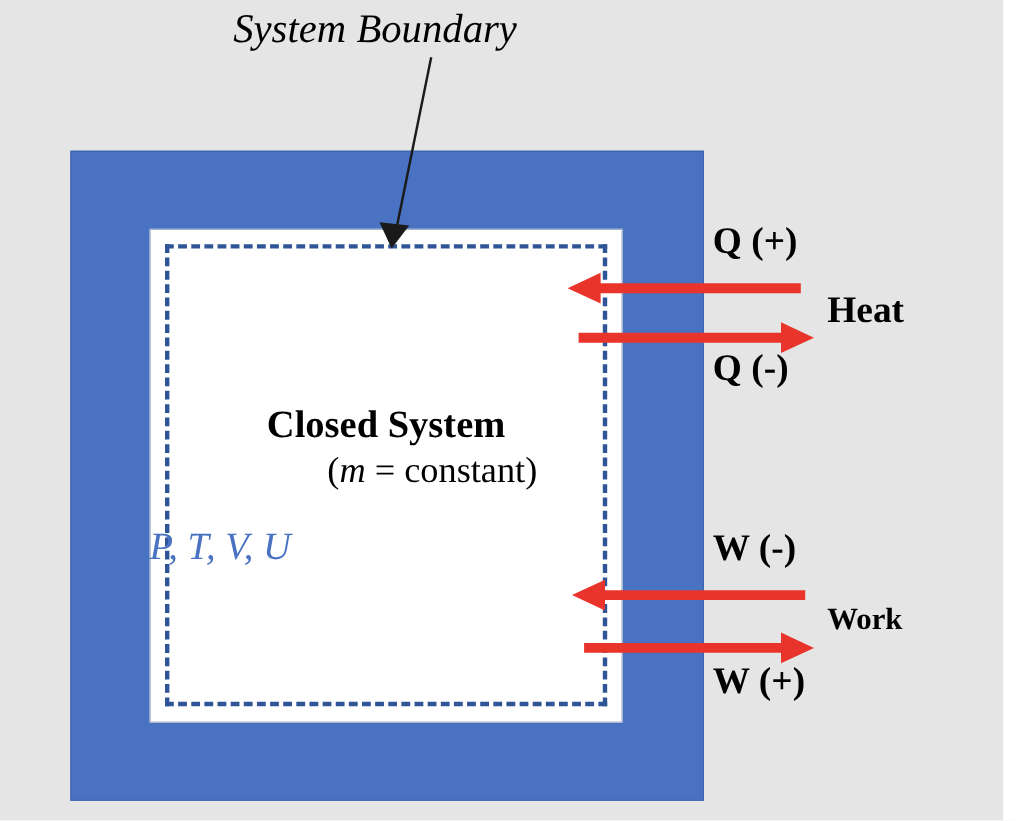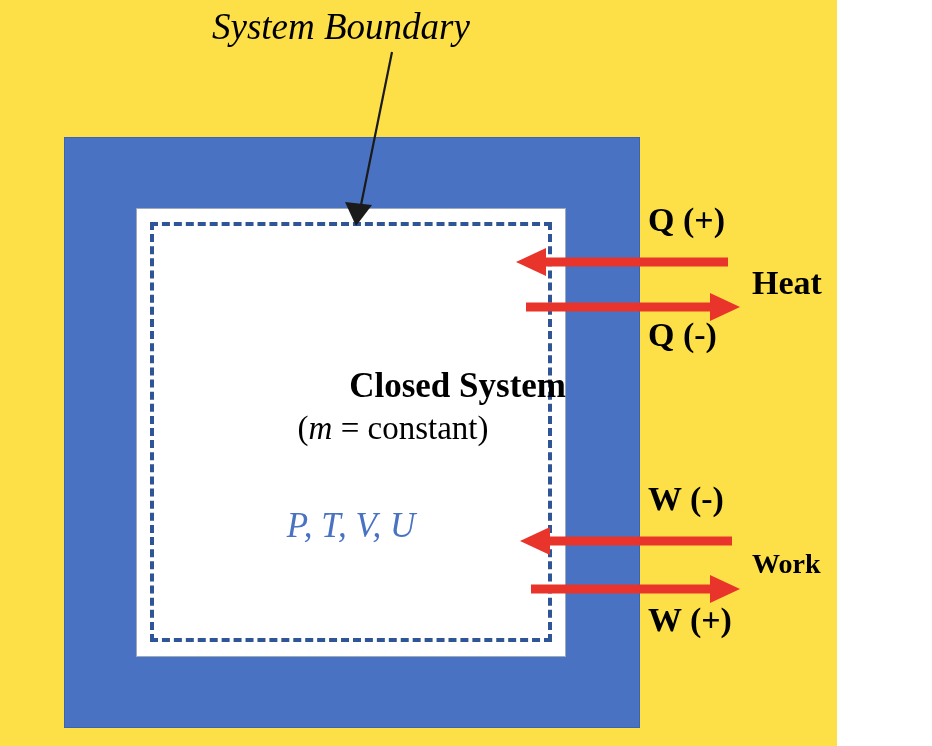"System Boundary" #canvas { background: #fde047 -> #e5e5e5; width: 837px -> 912px }
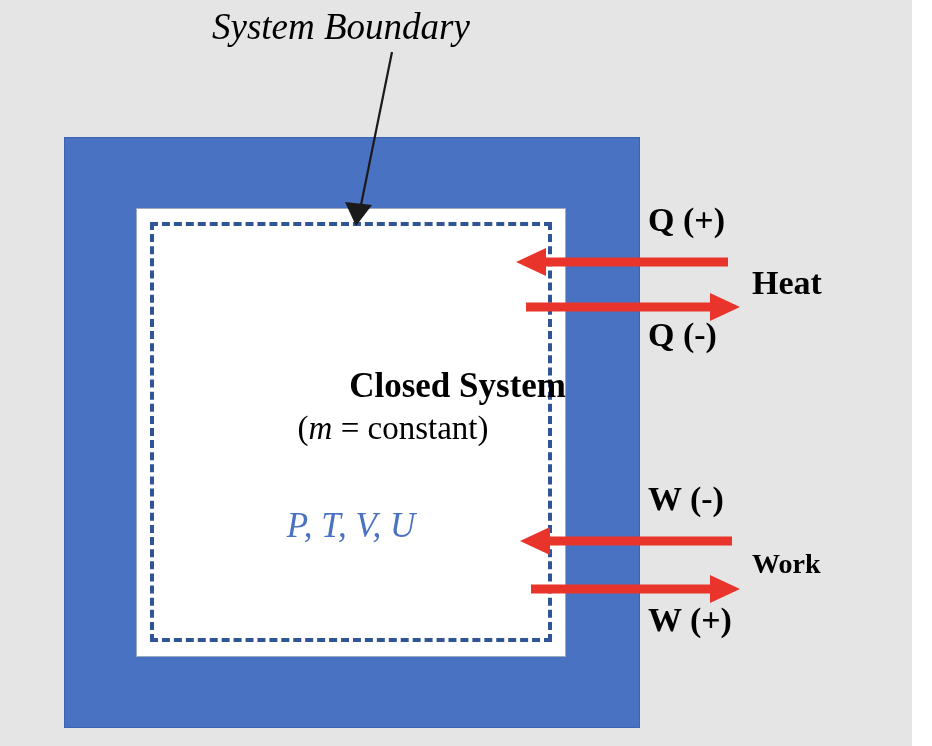"Closed System" #closed-system-label { text-align: right -> center }
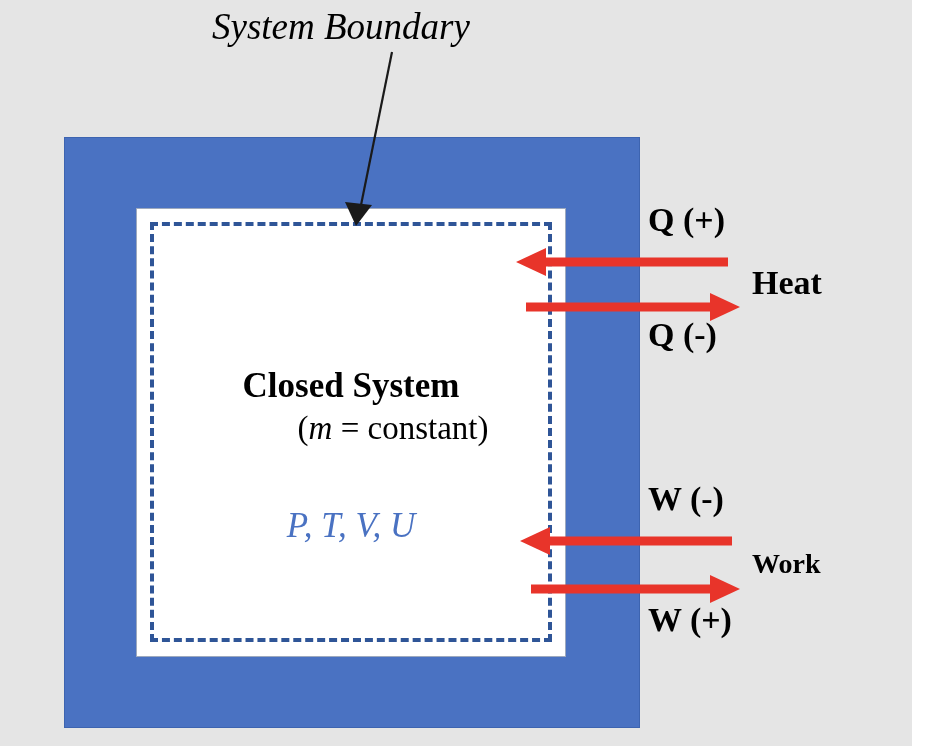"P, T, V, U" #properties-label { text-align: center -> none; top: 508px -> 479px }
